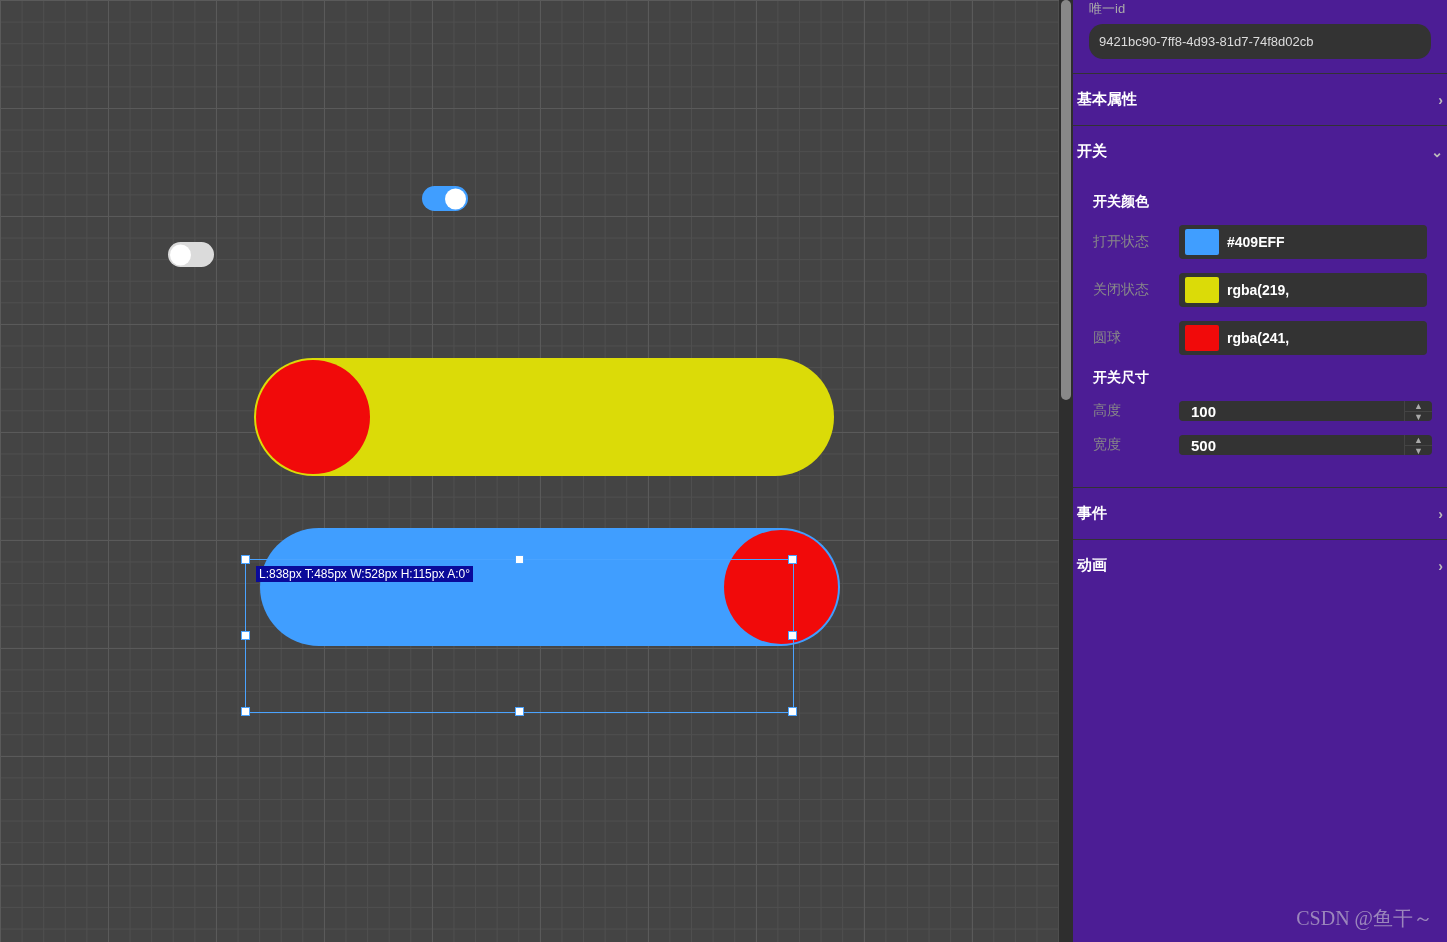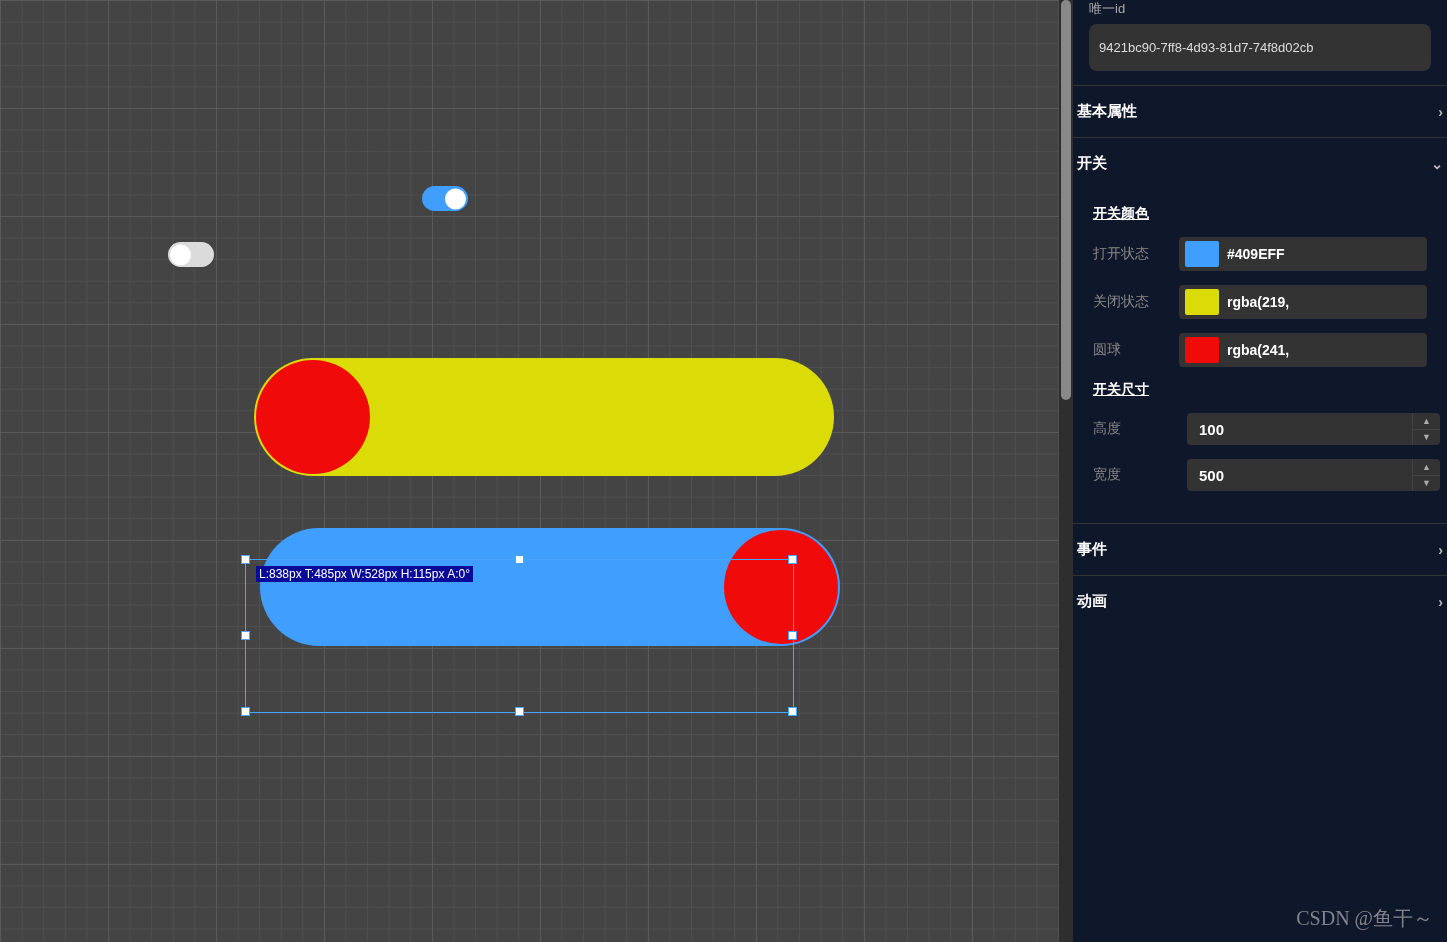"唯一id" .sidebar { background: #0f172a -> #4c1d95 }
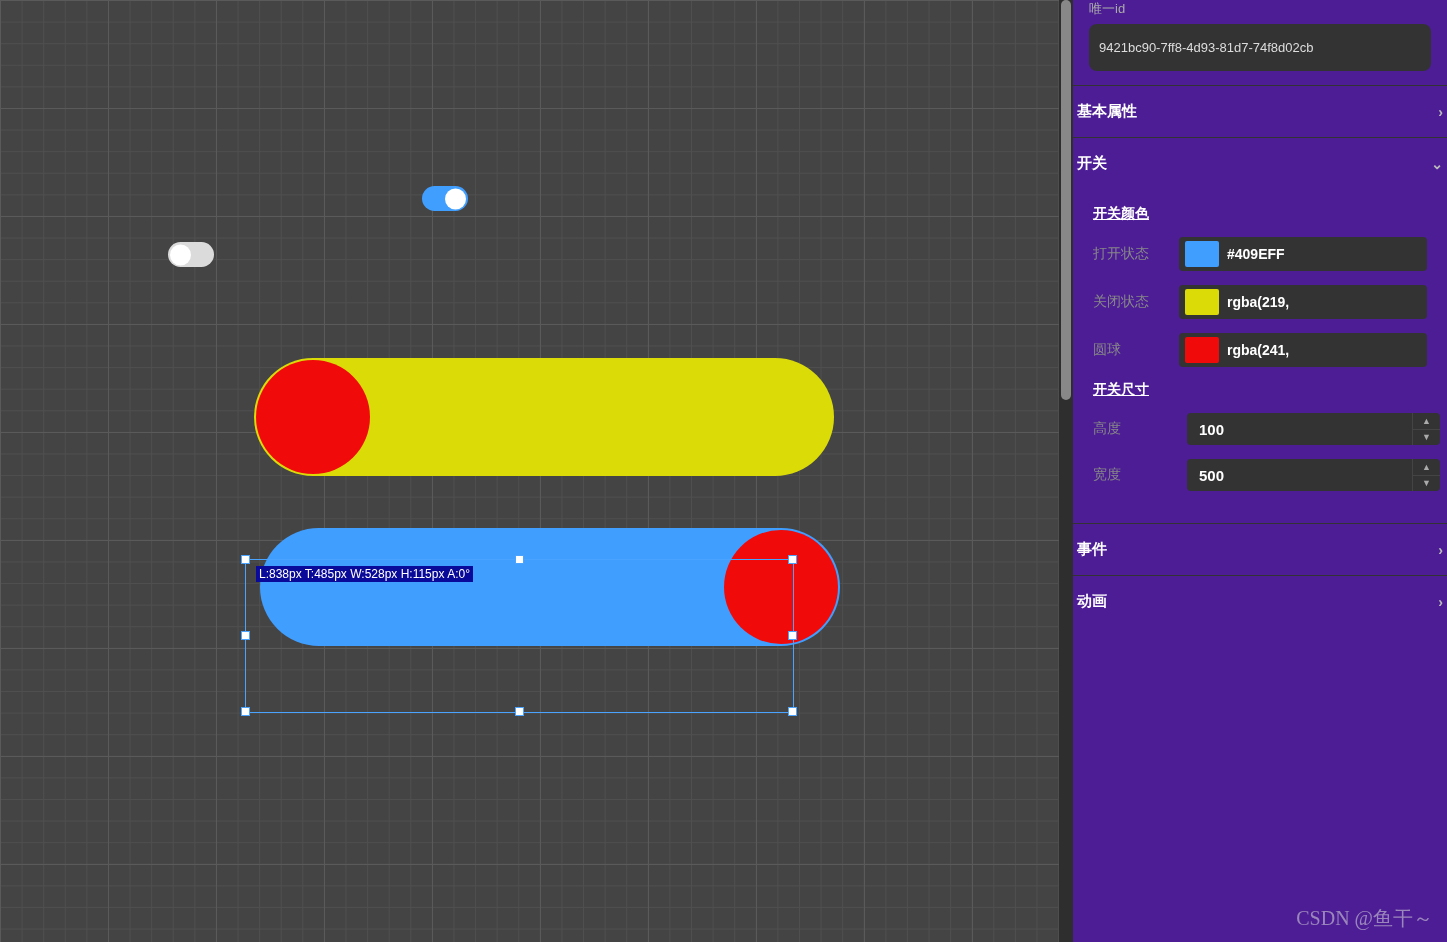"9421bc90-7ff8-4d93-81d7-74f8d02cb" .id-sec .val { border-radius: 8px -> 14px; padding: 16px 10px -> 10px 10px }
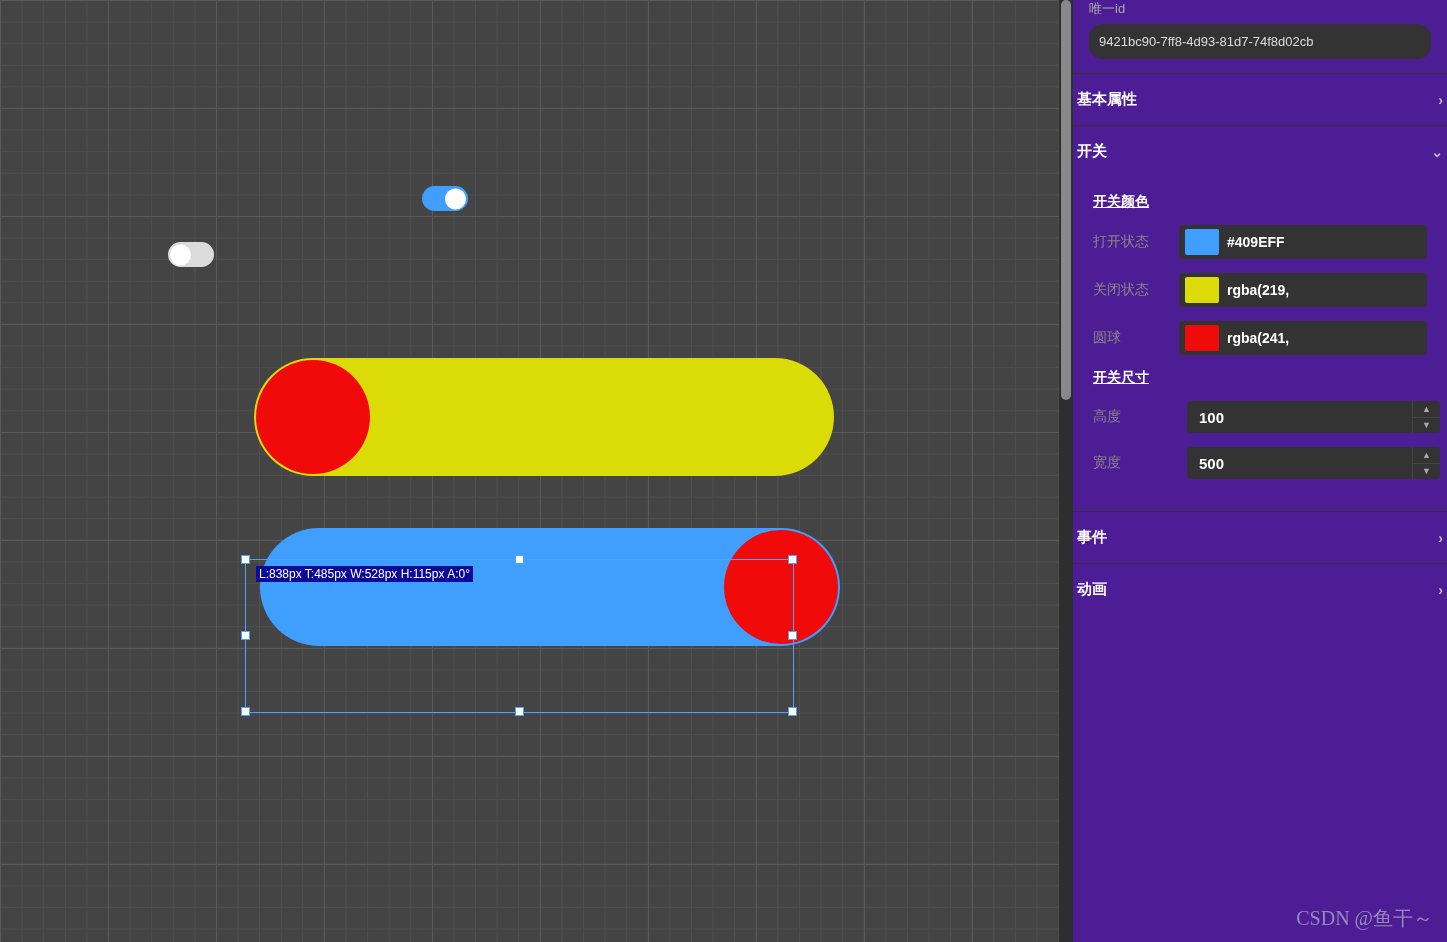"开关颜色" .sec-sub { text-decoration: underline -> none }
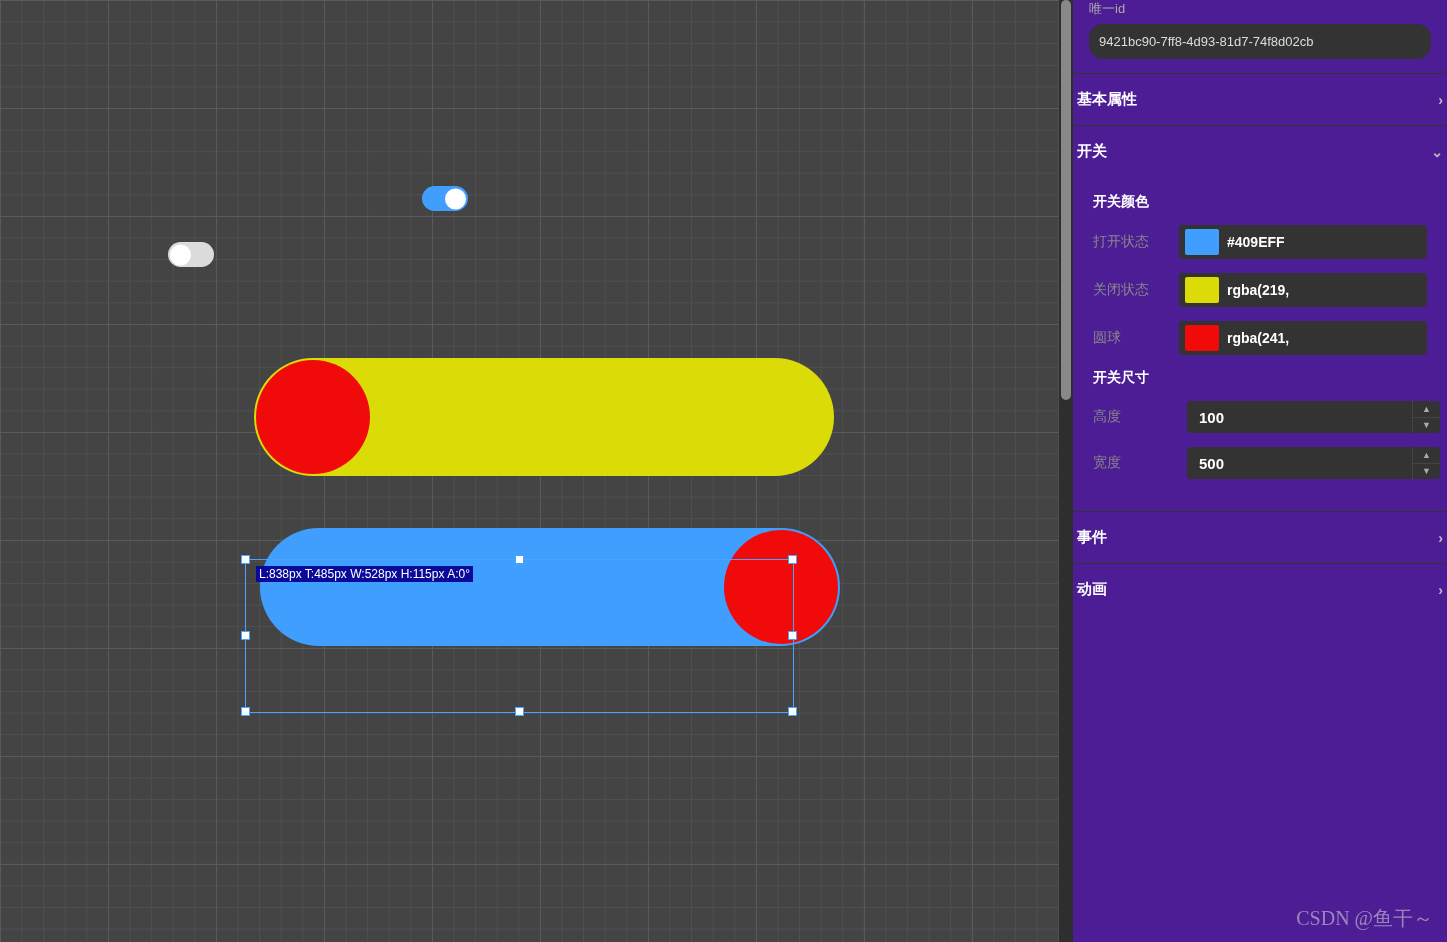"100" .num-field { height: 32px -> 20px; margin-left: 8px -> none }
